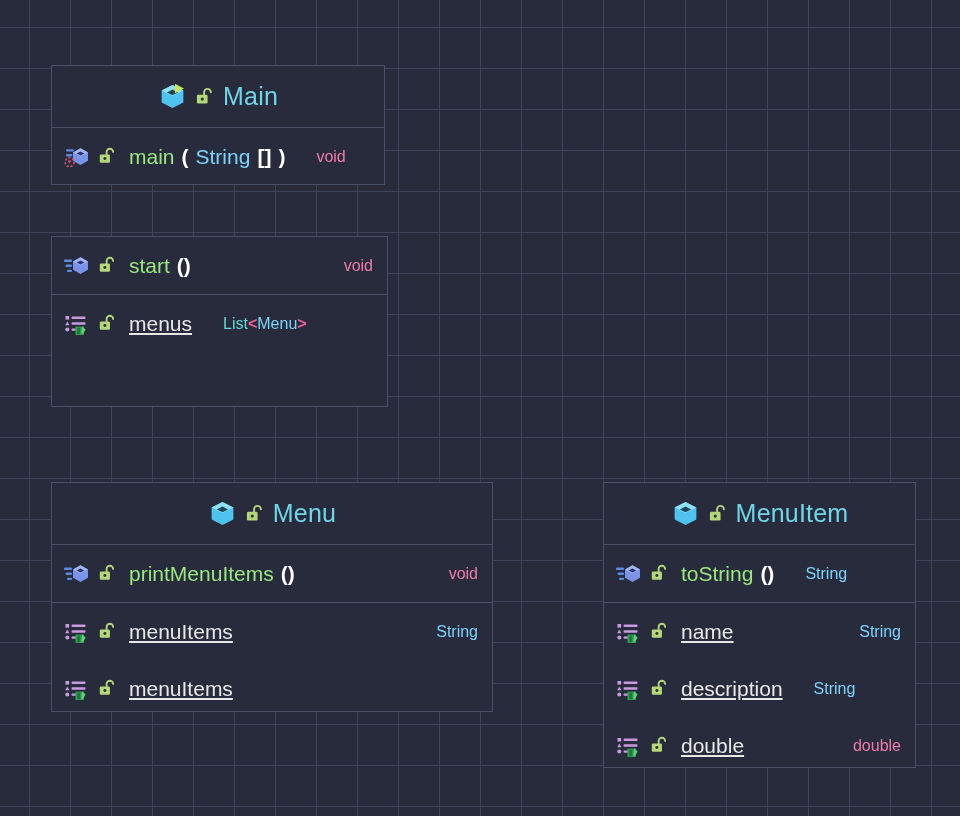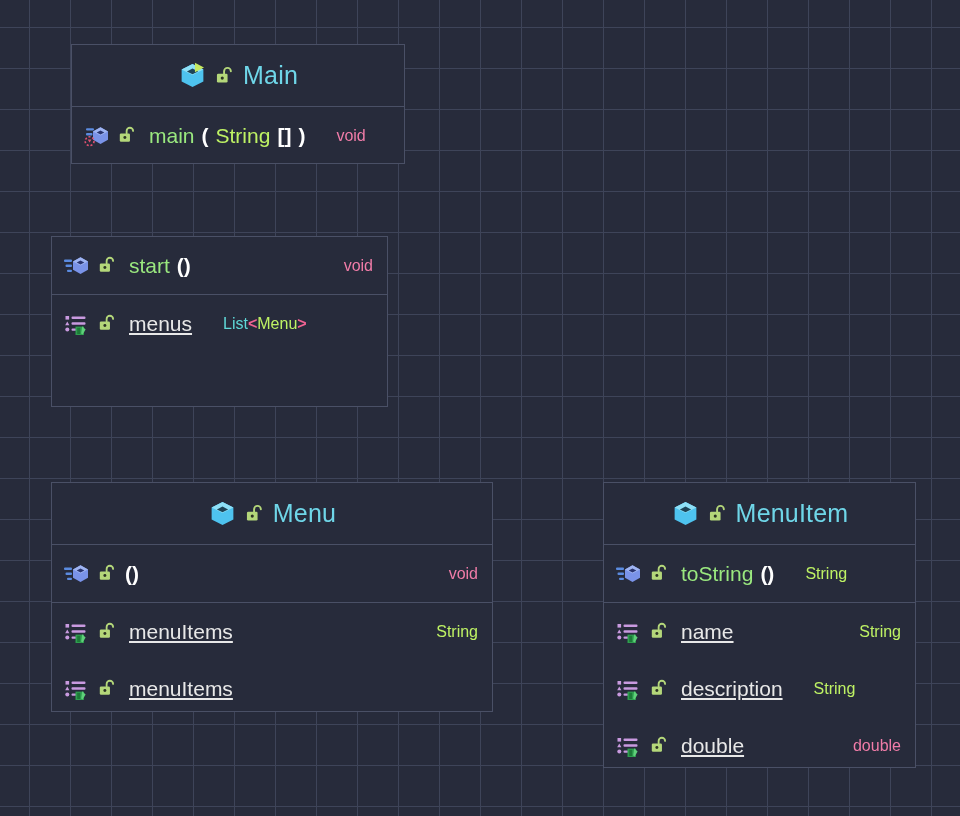"Main" div.uml-class { margin-left: 20px -> none; top: 44px -> 65px }
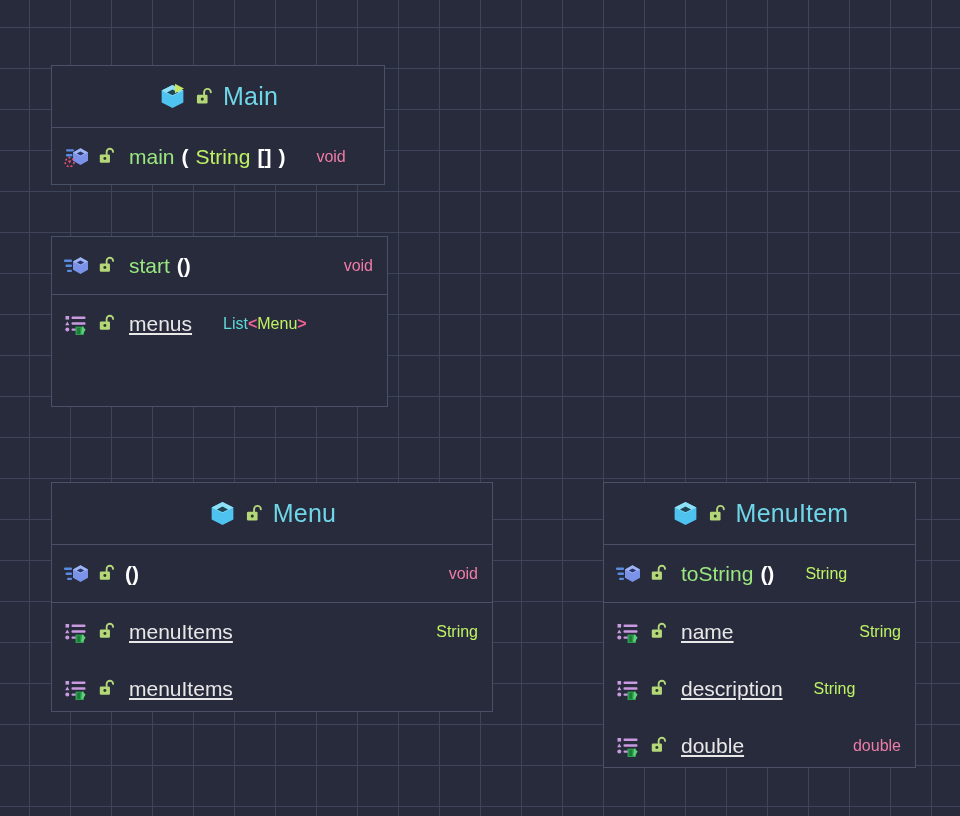"String" .c-type-ref { color: #bef264 -> #7dd3fc }
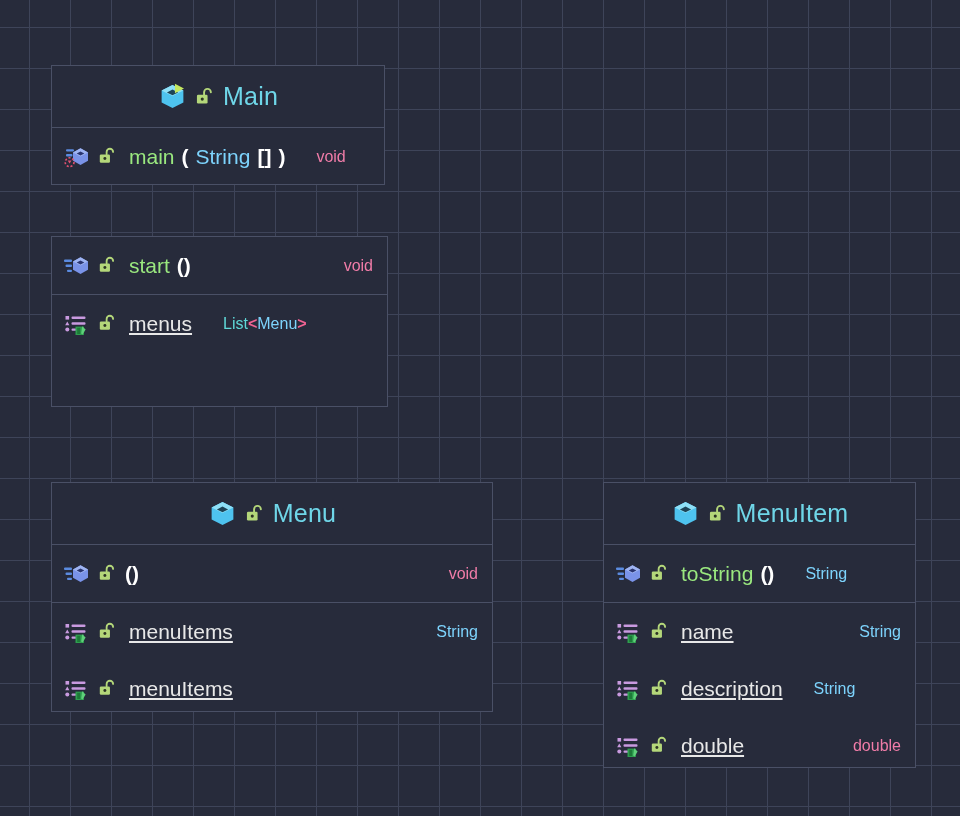"printMenuItems" span.row-name { html: none -> <span>printMenuItems</span> }
